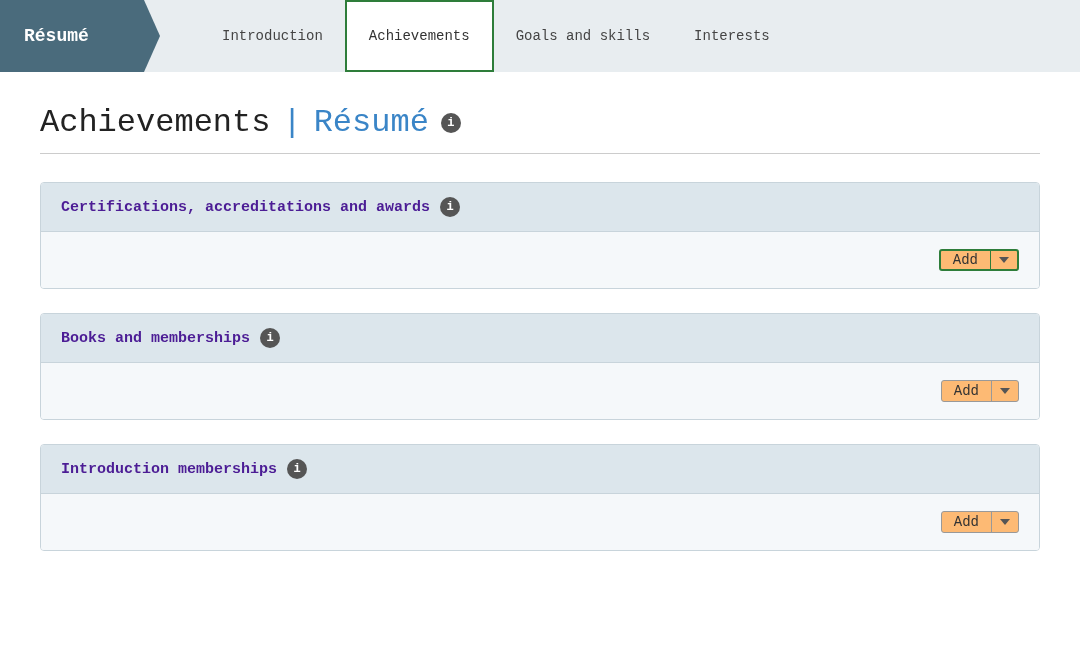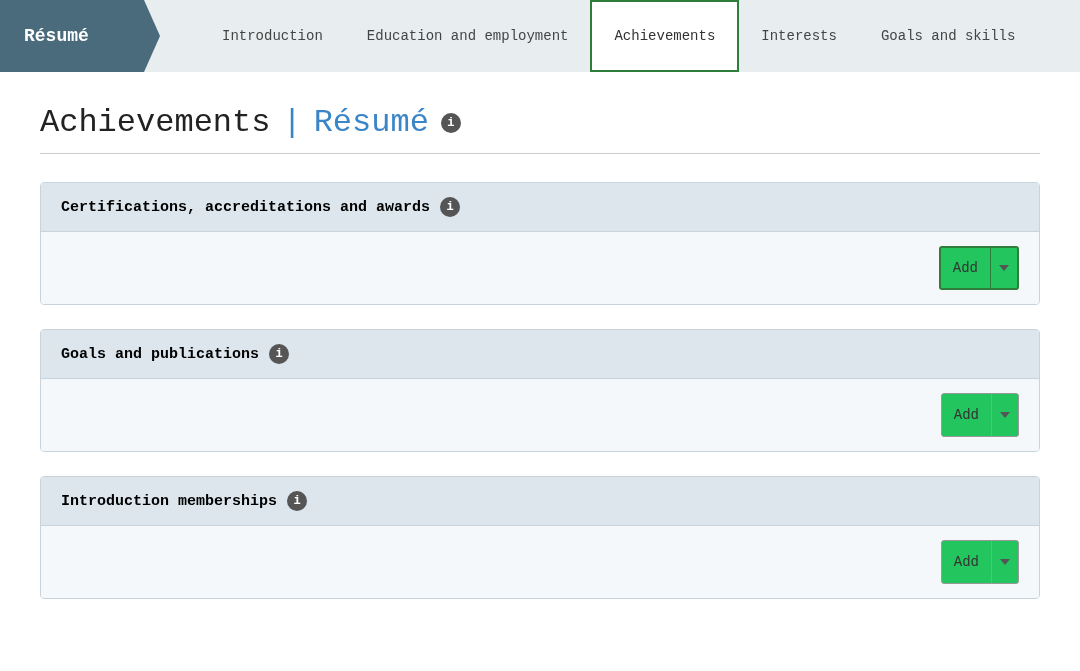"Education and employment" div.nav-item { html: <div>Education and employment</div> -> none }
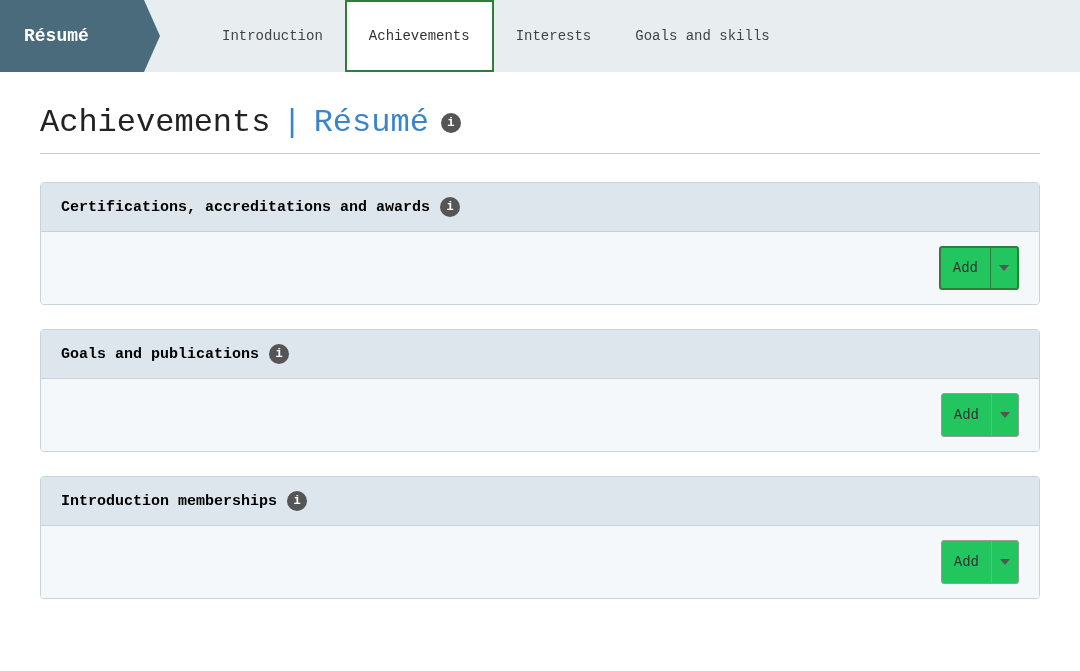"Interests" div.nav-item { order: before "Goals and skills" -> after "Goals and skills" }
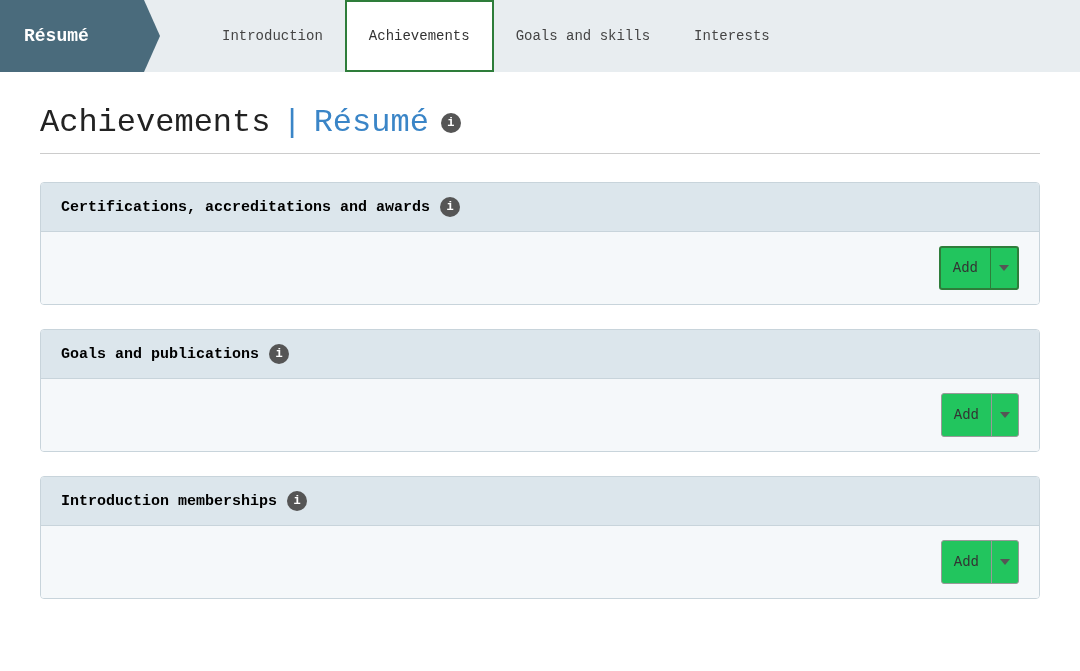"Certifications, accreditations and" .section-header-title { color: #000000 -> #4c1d95 }
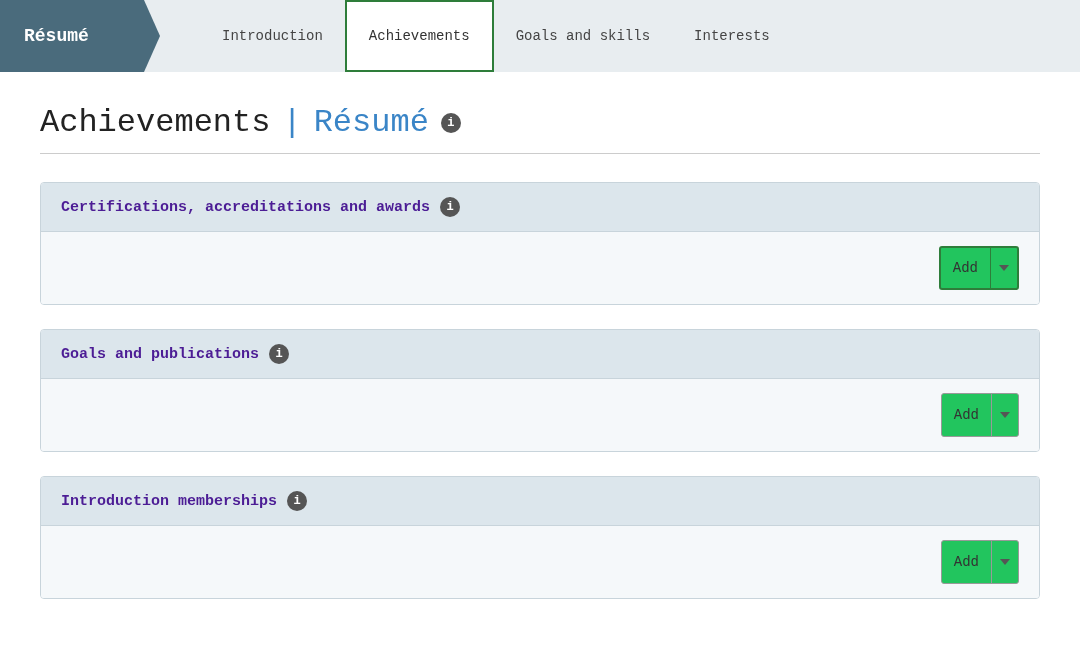"Add" .add-btn { background: #22c55e -> #fdba74; height: 44px -> 22px }
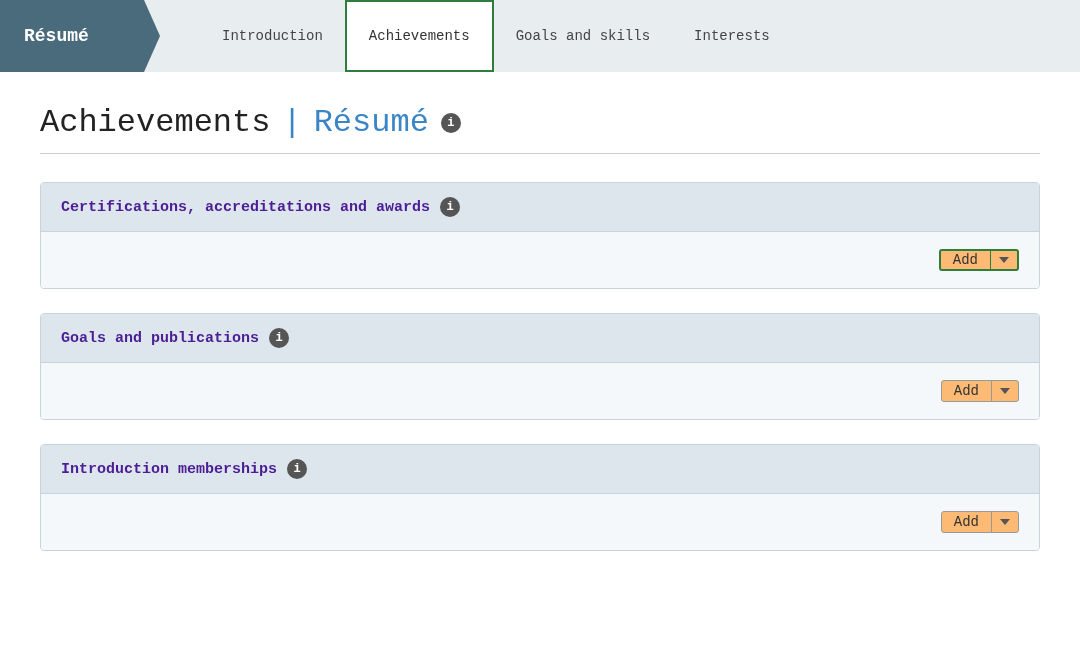"Goals and publications" span.section-header-title { text: Goals and publications -> Books and memberships }
